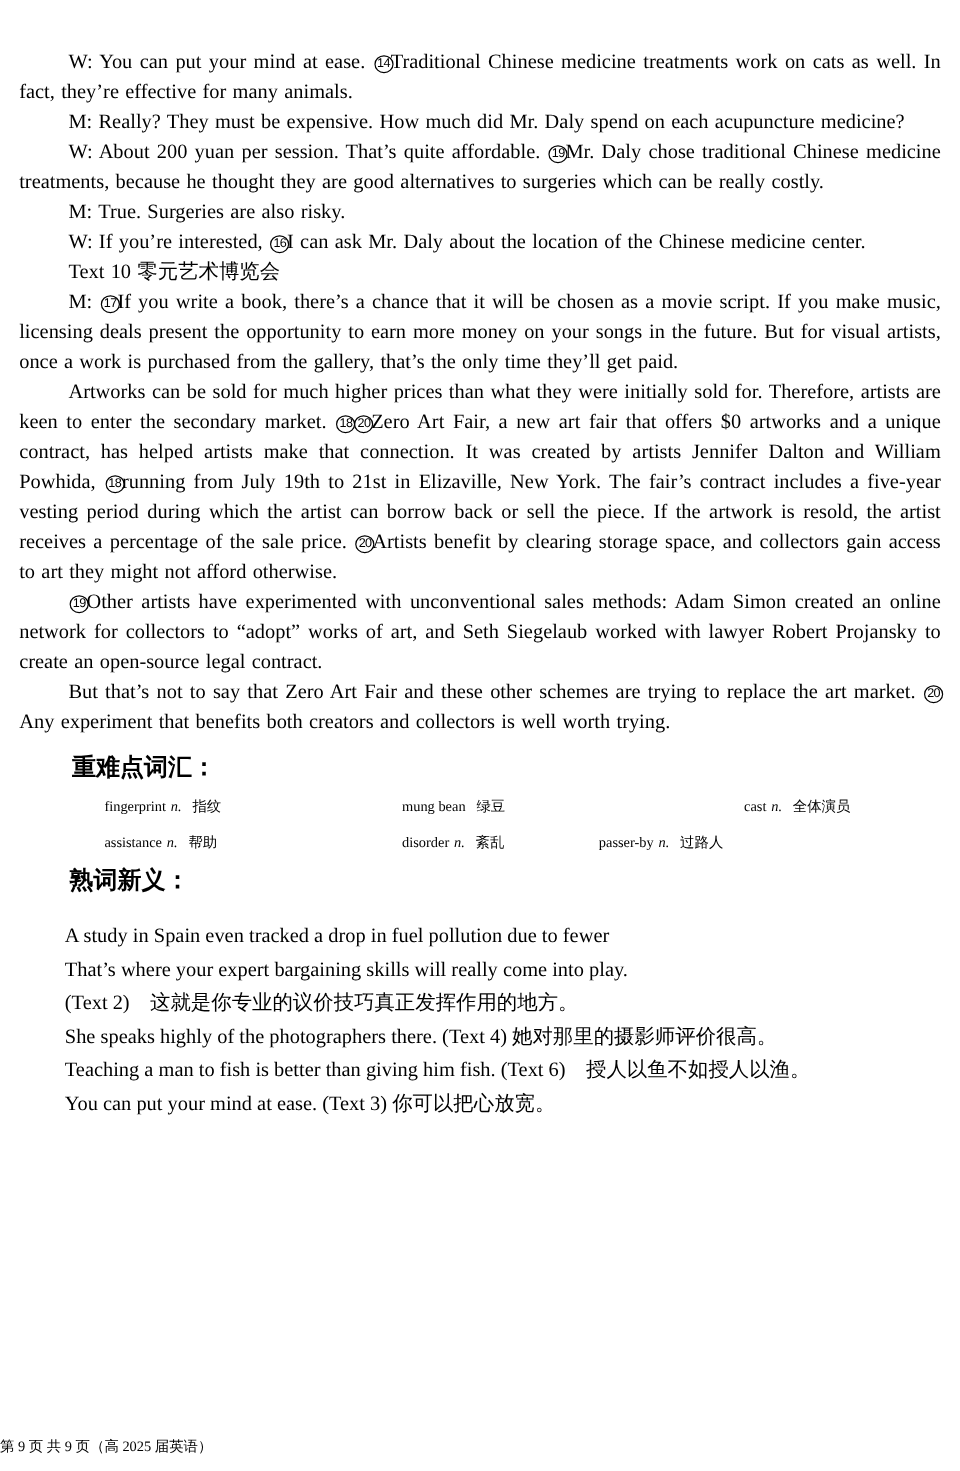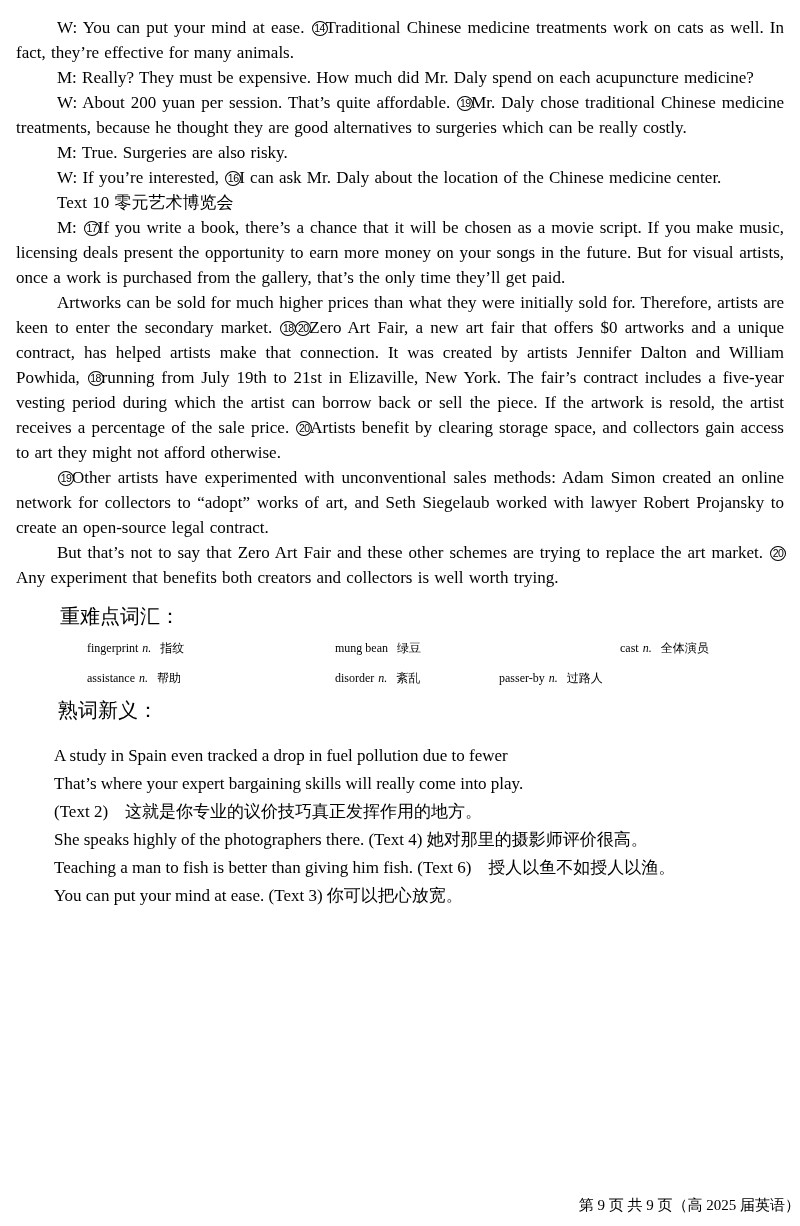"W: You can put your" .page { padding: 15px 16px 0 16px -> 39px 16px 0 16px }
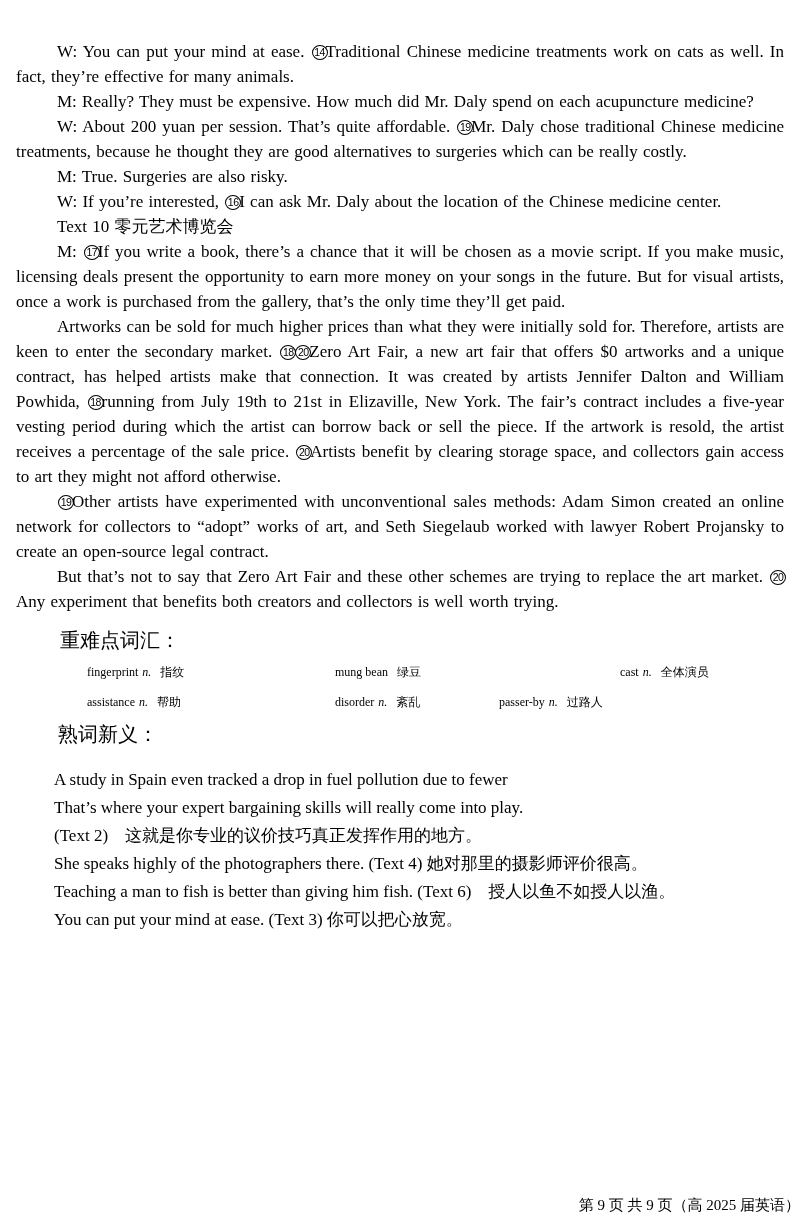"重难点词汇：" .section-title { font-weight: normal -> bold }
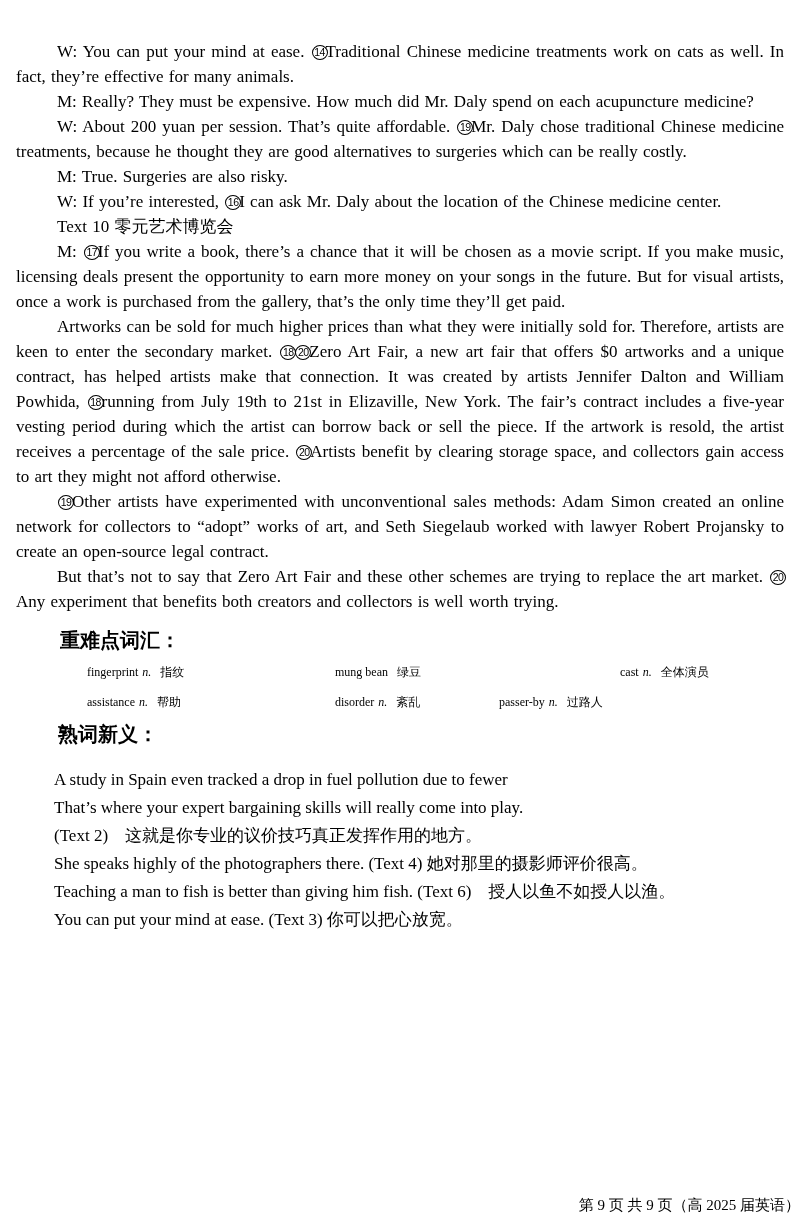"第 9 页 共 9" .footer { font-size: 15px -> 12px; text-align: right -> left }
